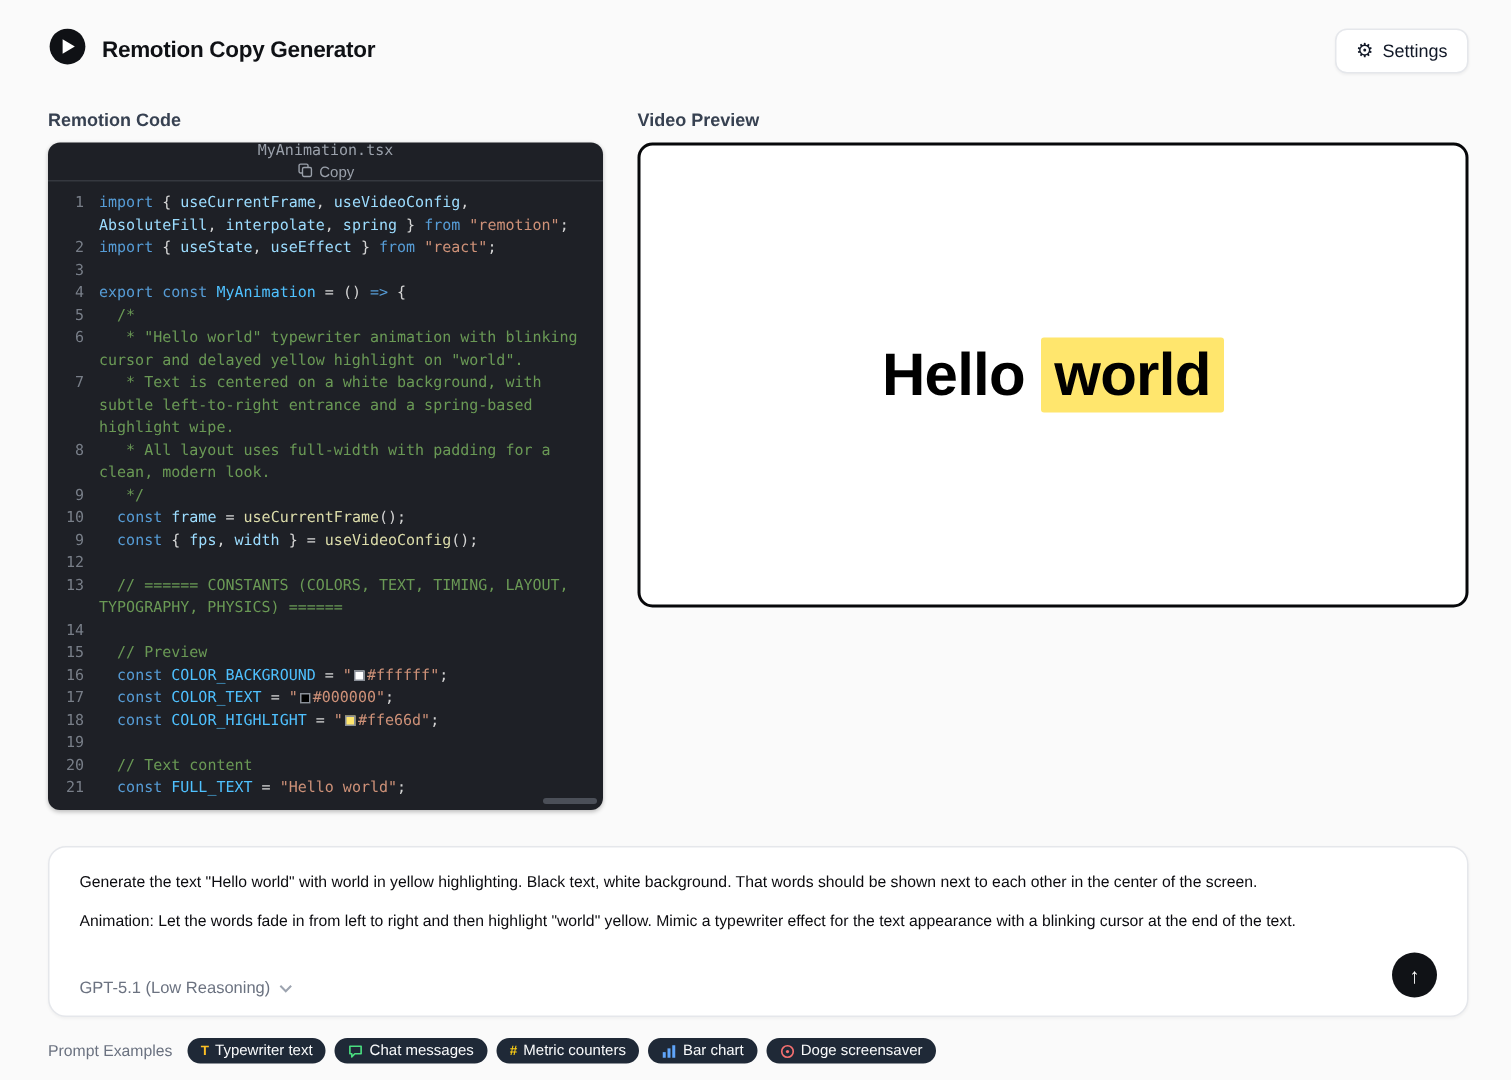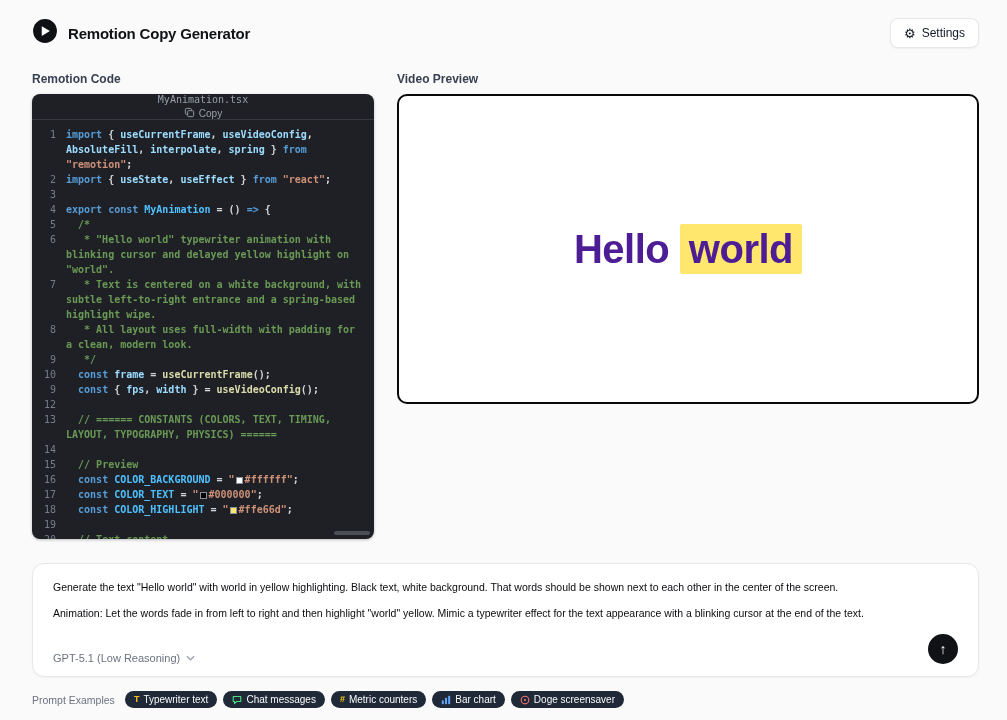"Remotion Code" .col-left { width: 342px -> 370px }
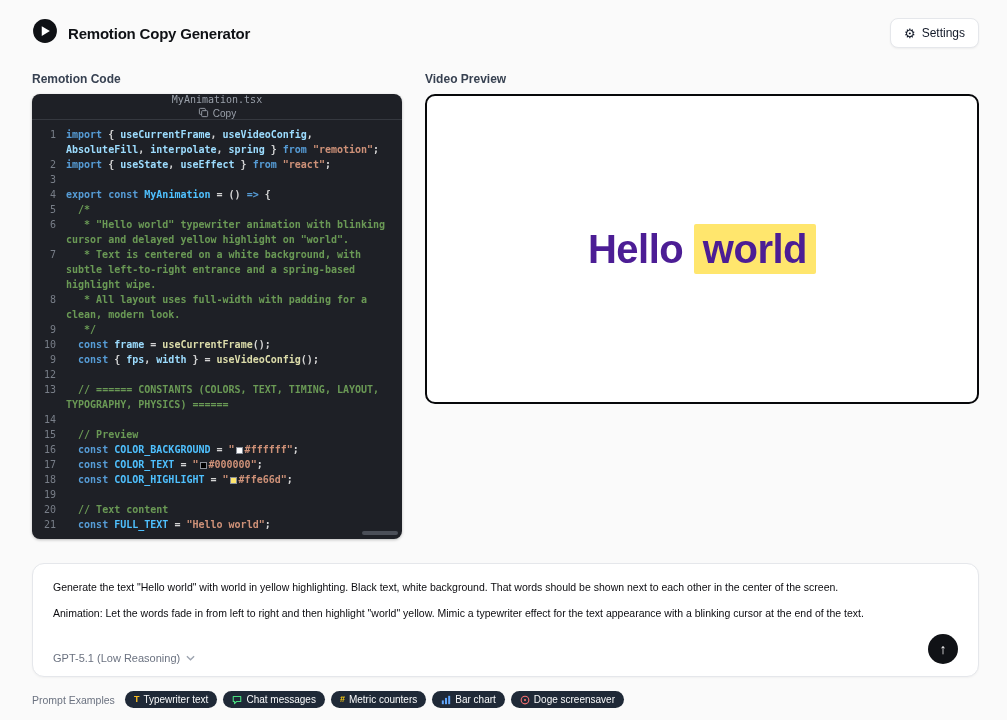"import { useCurrentFrame," .lc { font-weight: bold -> none }
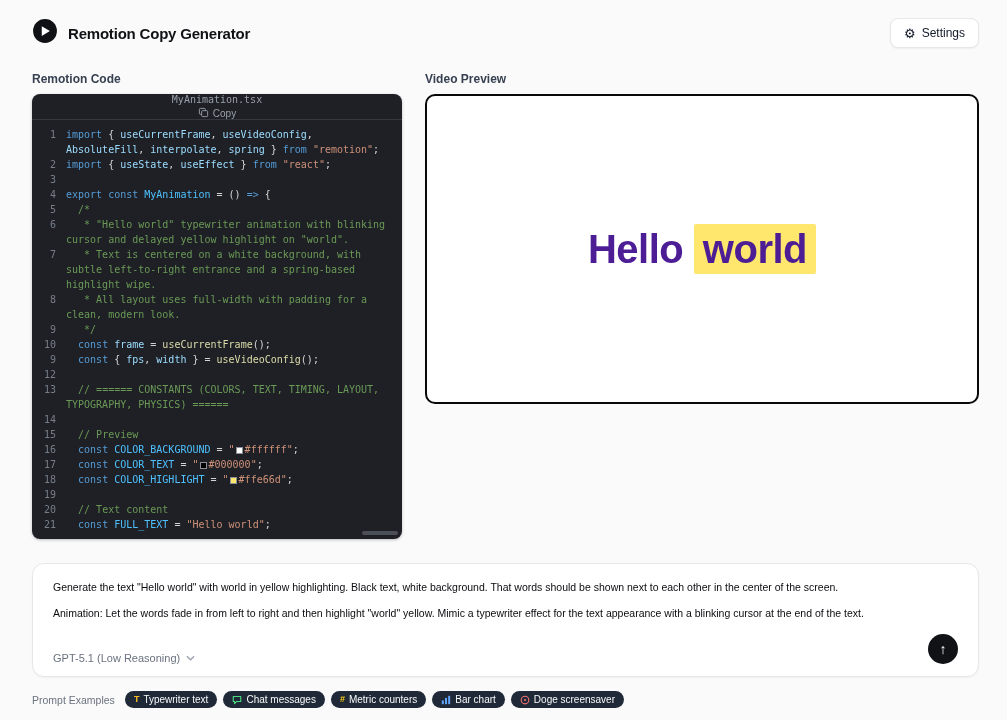"Hello world" div.preview-text { color: #4c1d95 -> #000000 }
